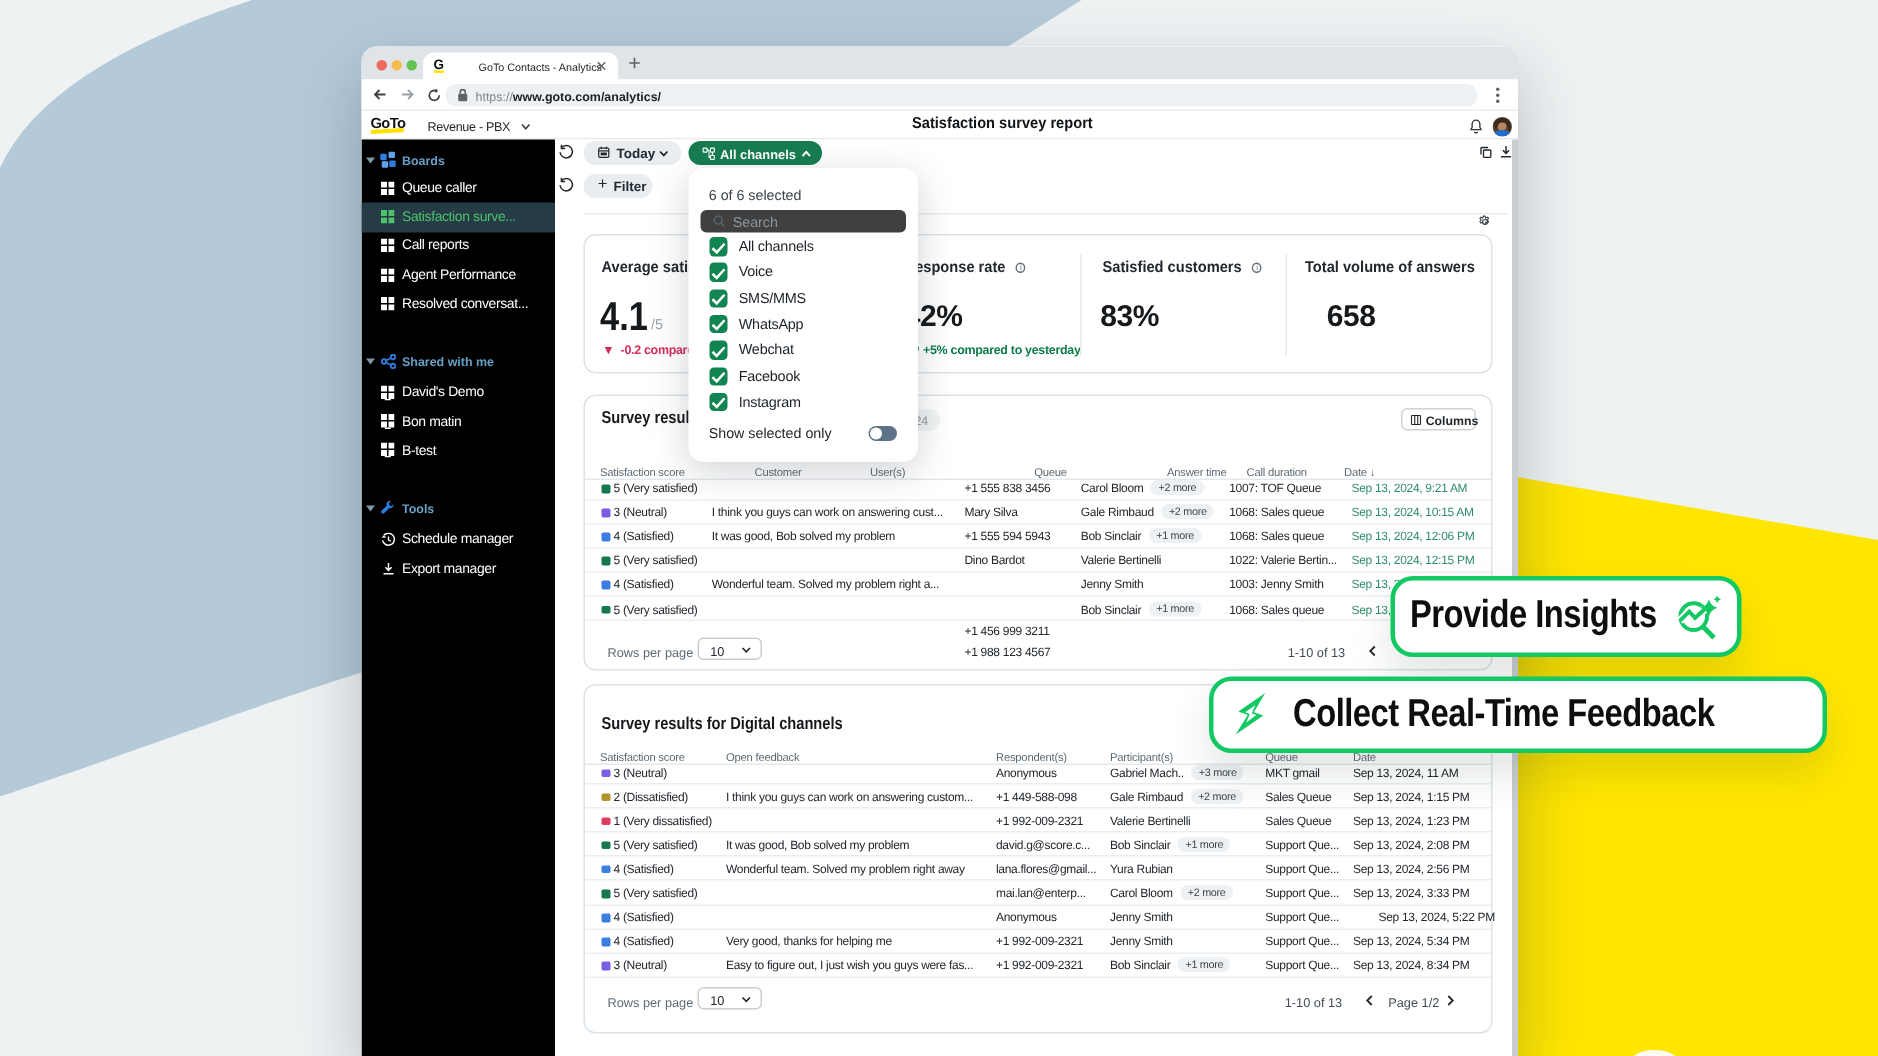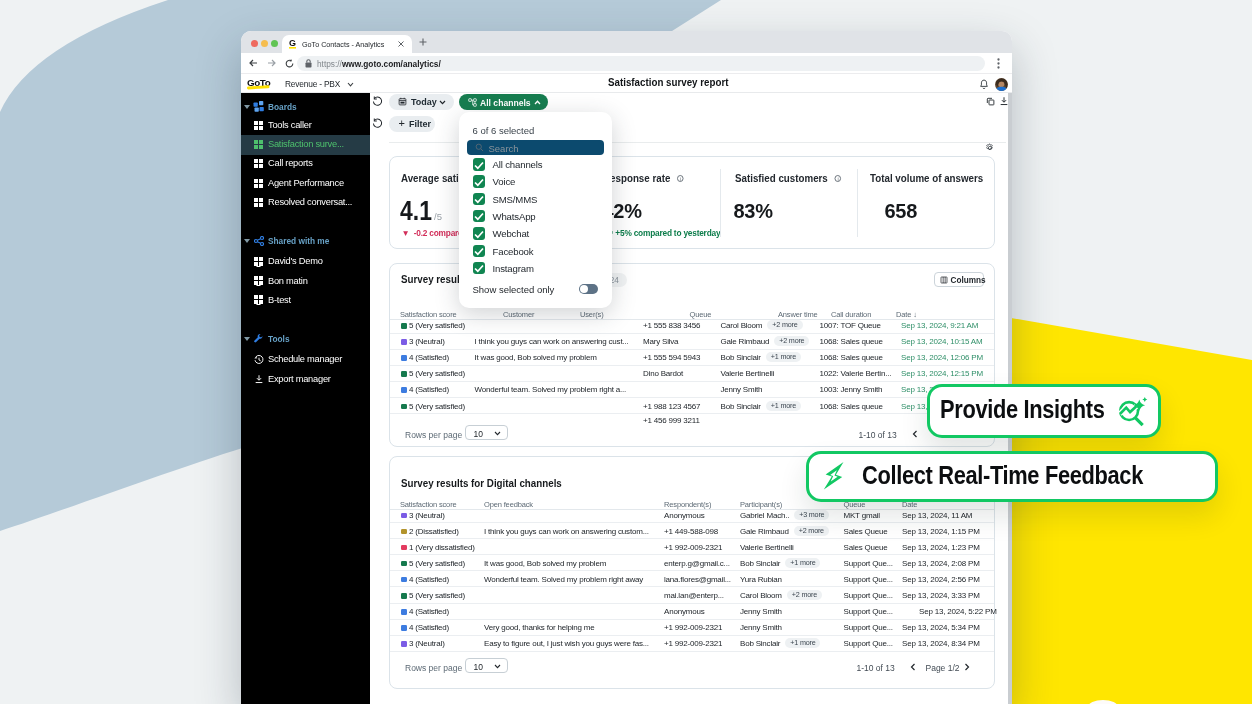"GoTo Contacts - Analytics" div { margin-left: none -> 17px }
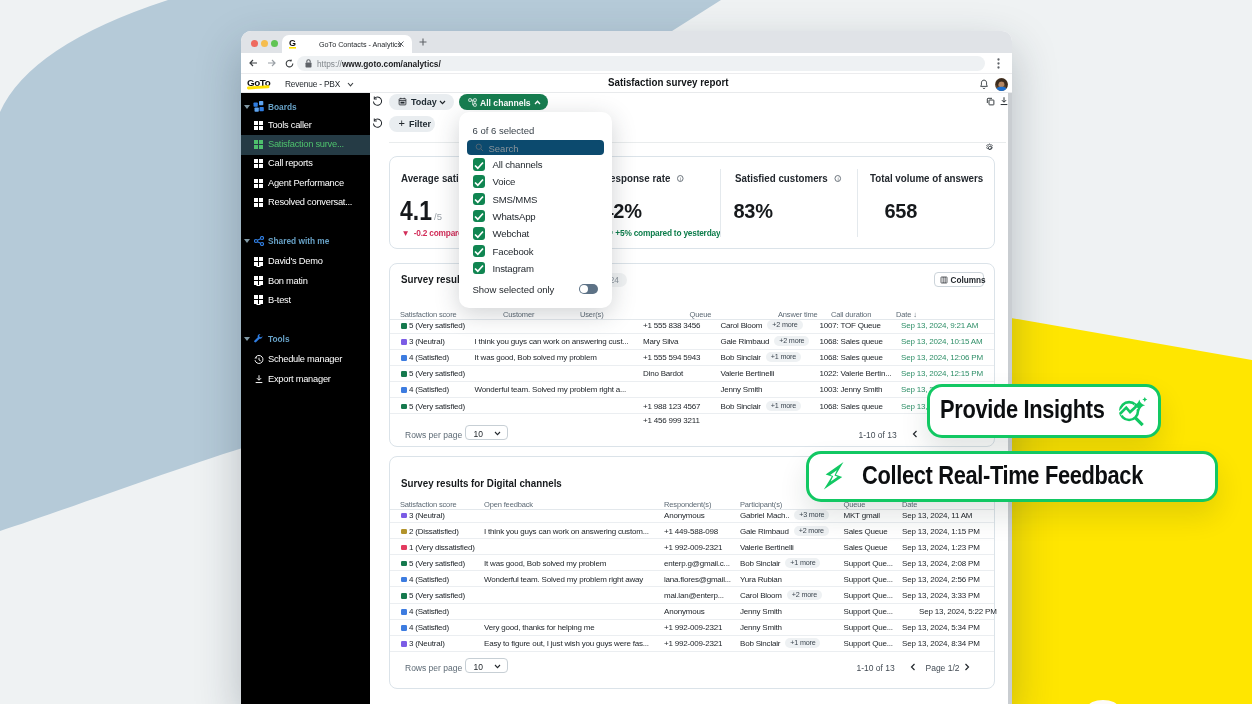"Tools caller" div.txt { text: Tools -> Queue }
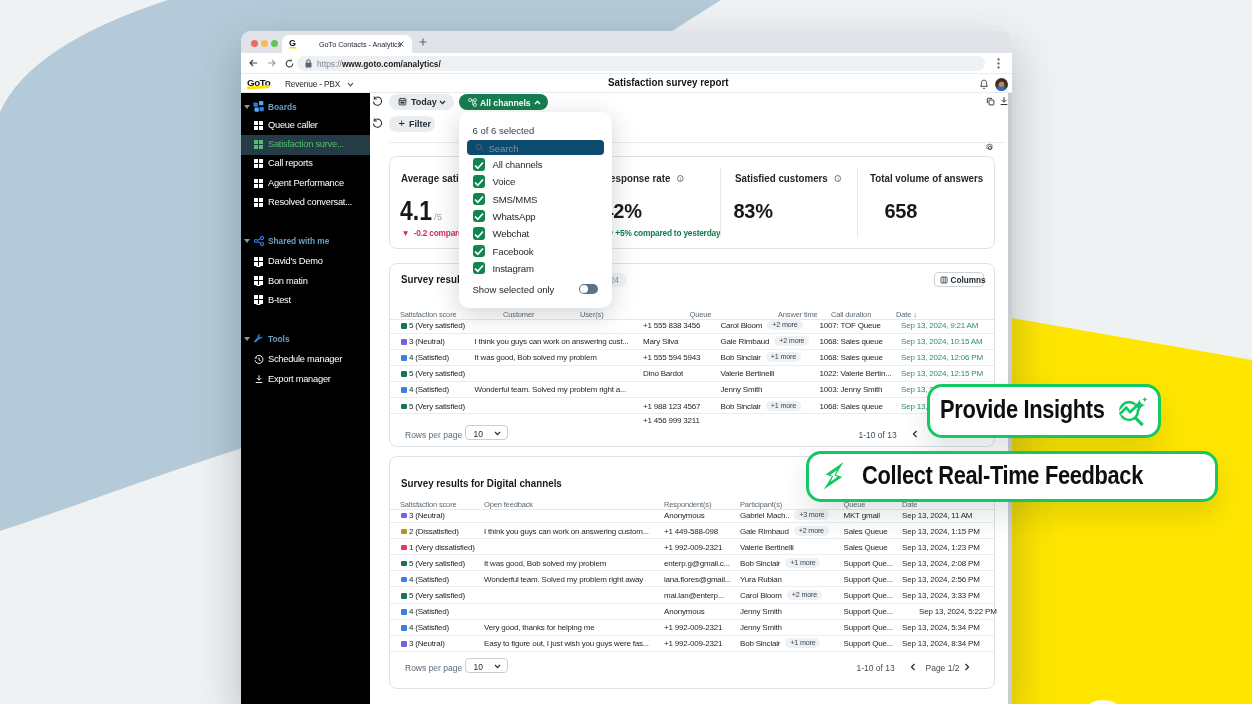"Search" div { background: #0c4a6e -> #404040 }
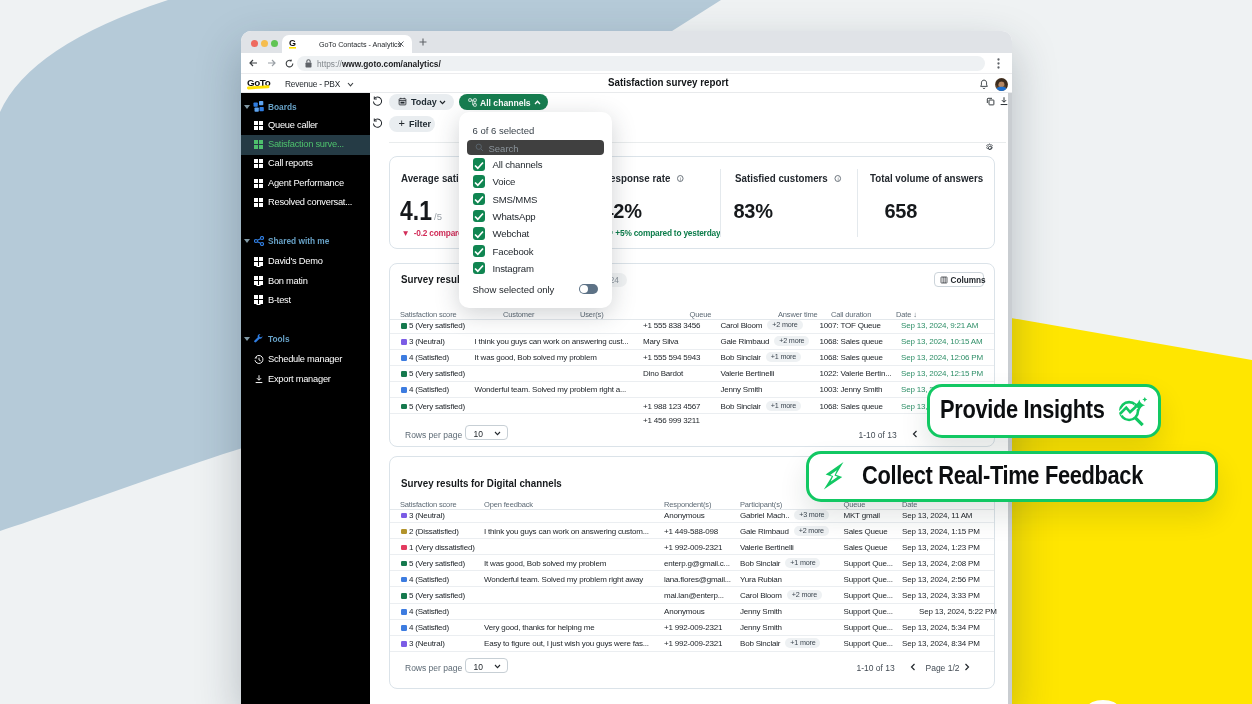"+1 988 123 4567" span { margin-top: none -> 28px }
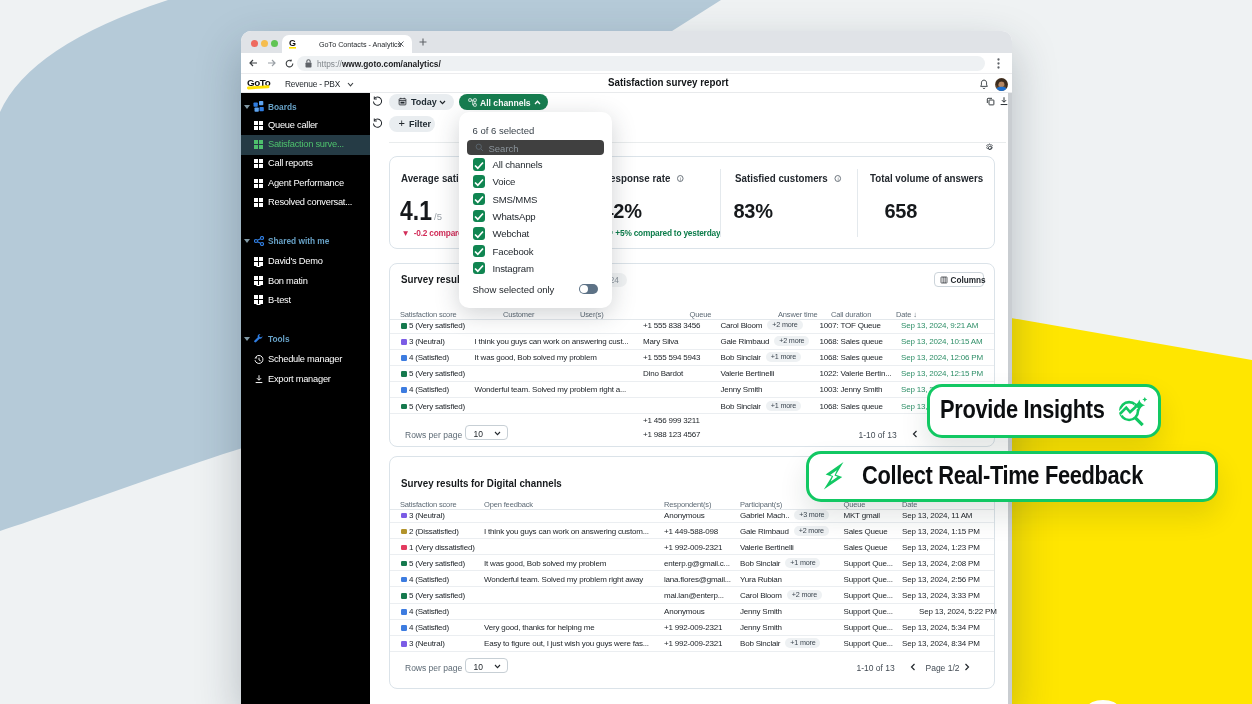"enterp.g@gmail.c..." span { text: enterp.g@gmail.c -> david.g@score.c }
